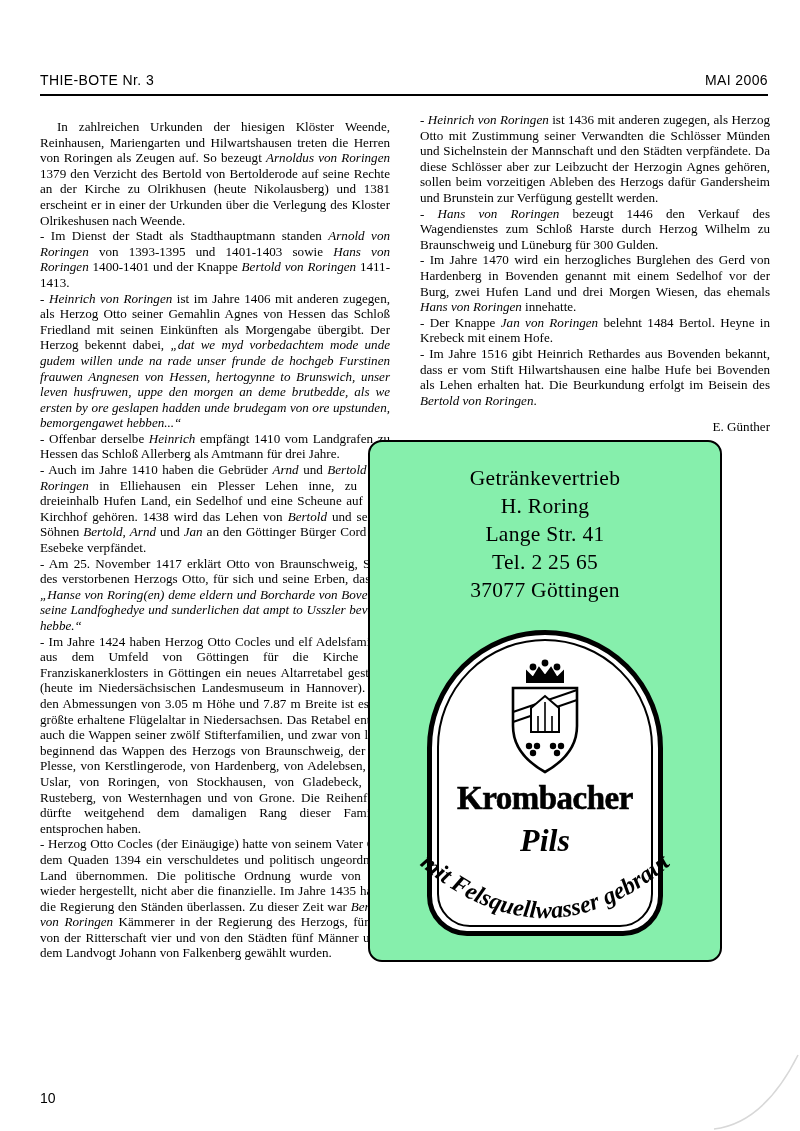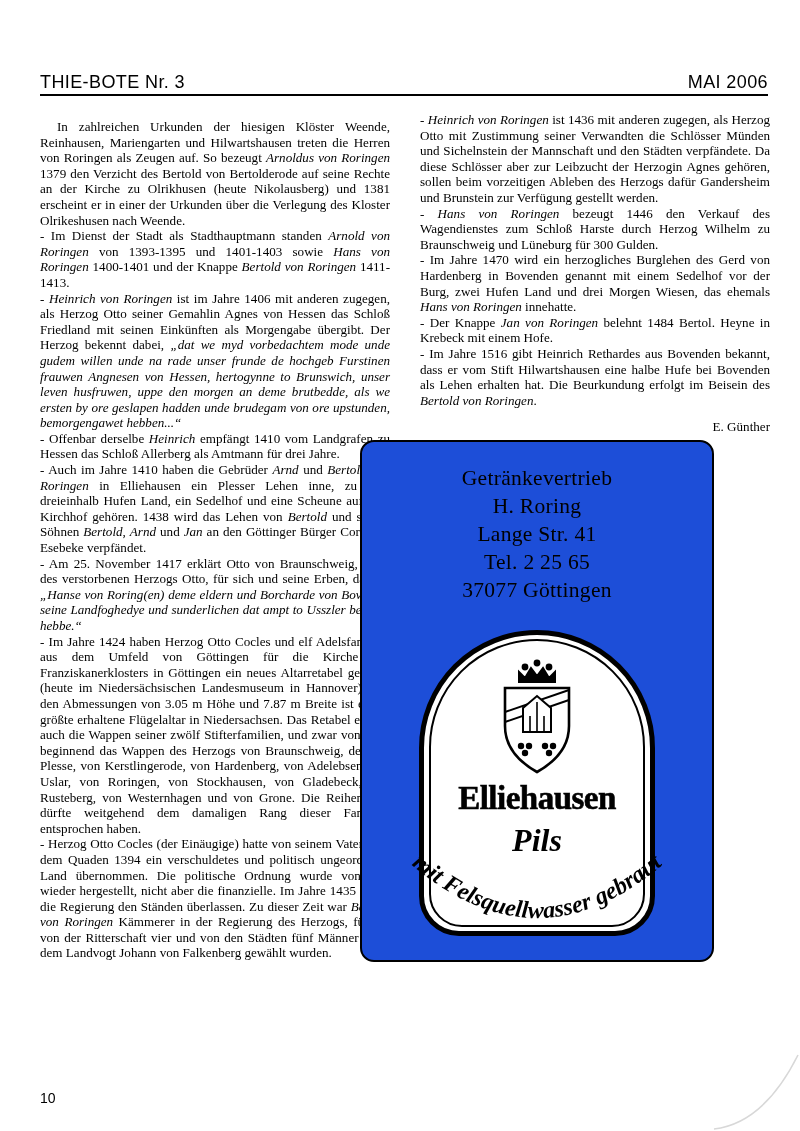"THIE-BOTE Nr. 3" .header { font-size: 18px -> 14px }
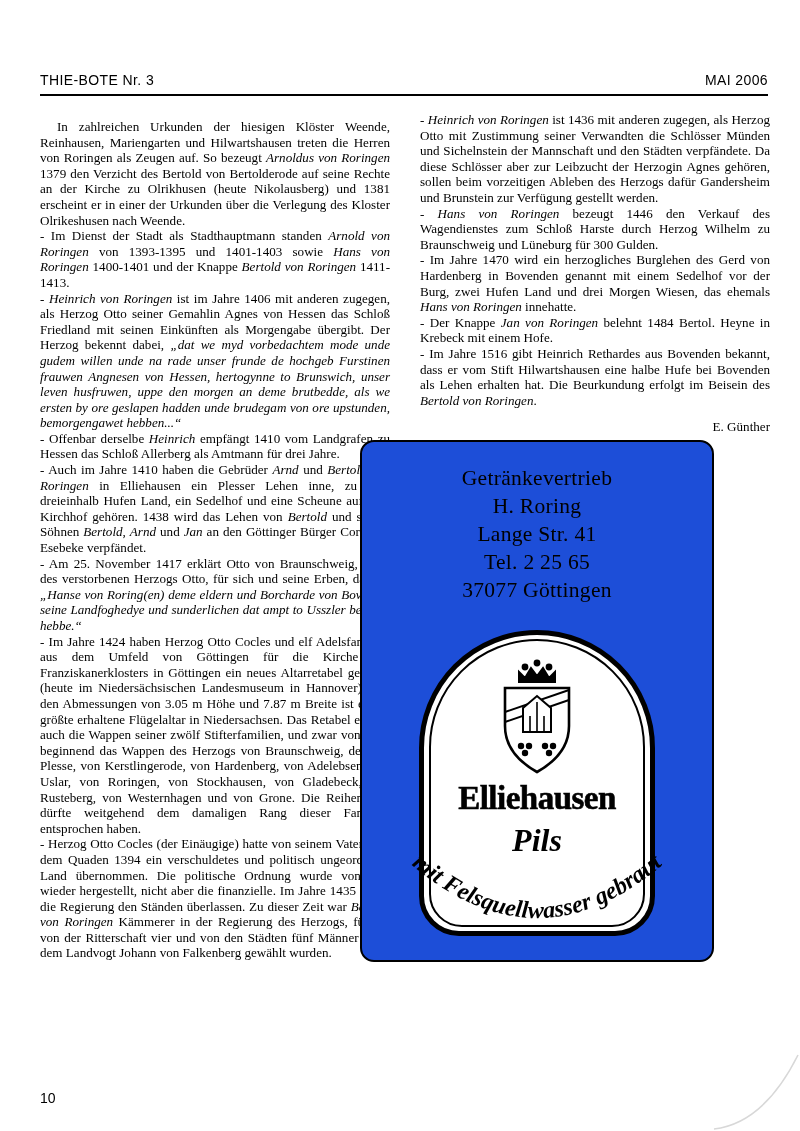"Getränkevertrieb" .ad { background: #1d4ed8 -> #86efac; left: 360px -> 368px }
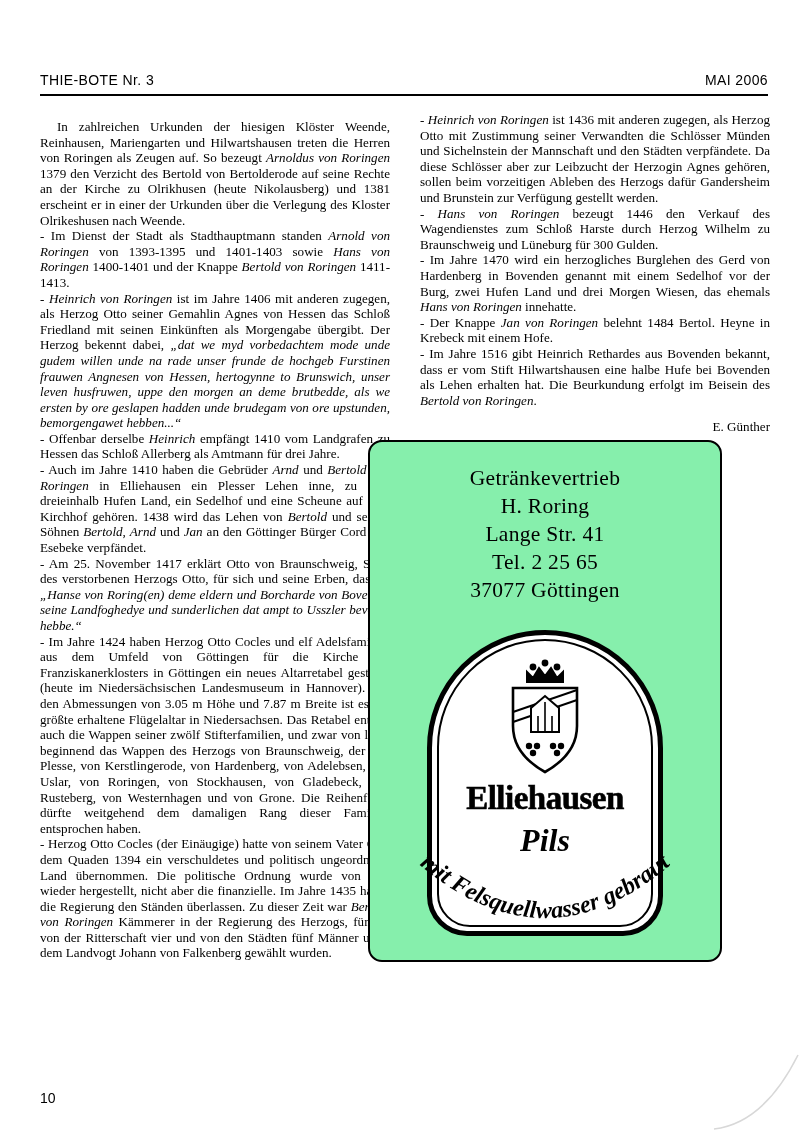"Elliehausen" div.brand { text: Elliehausen -> Krombacher }
